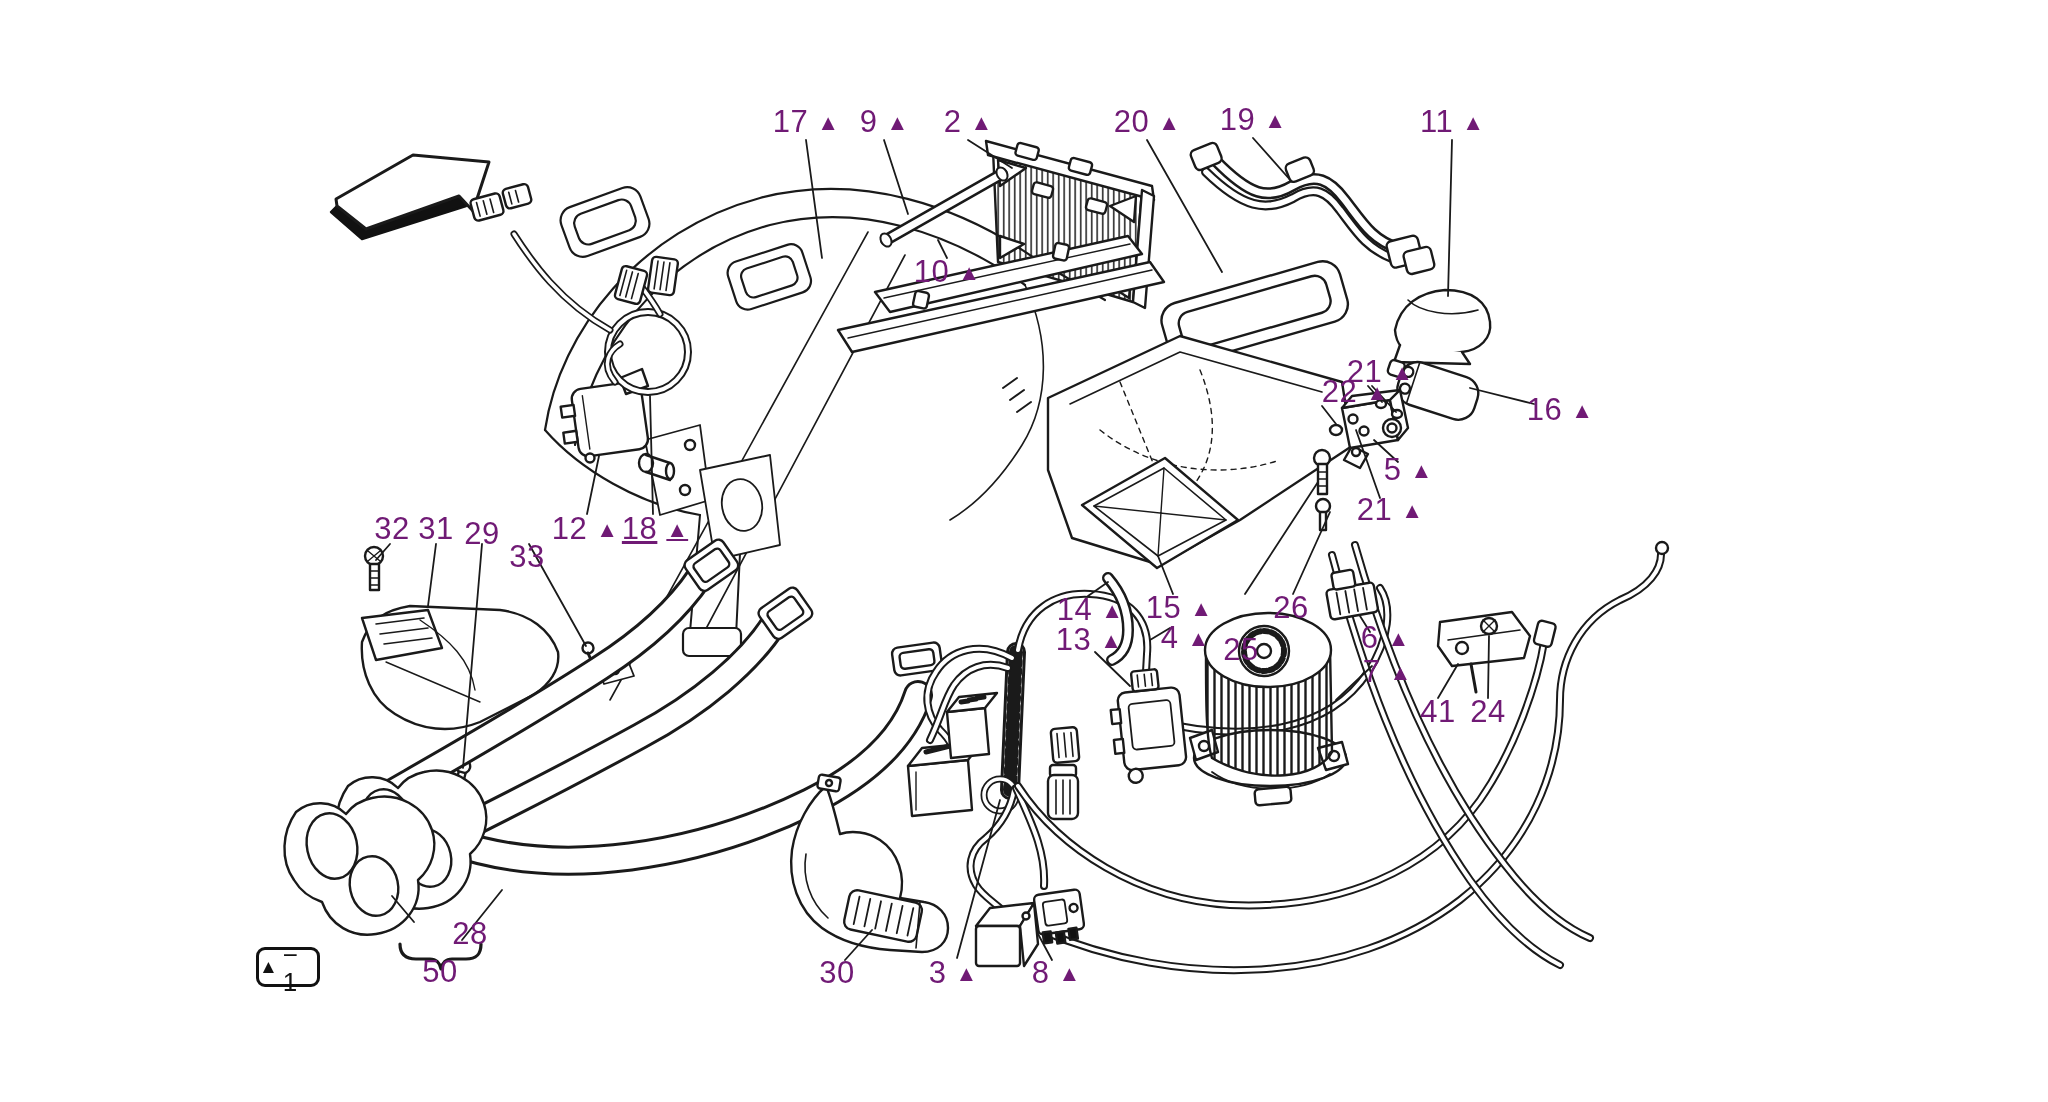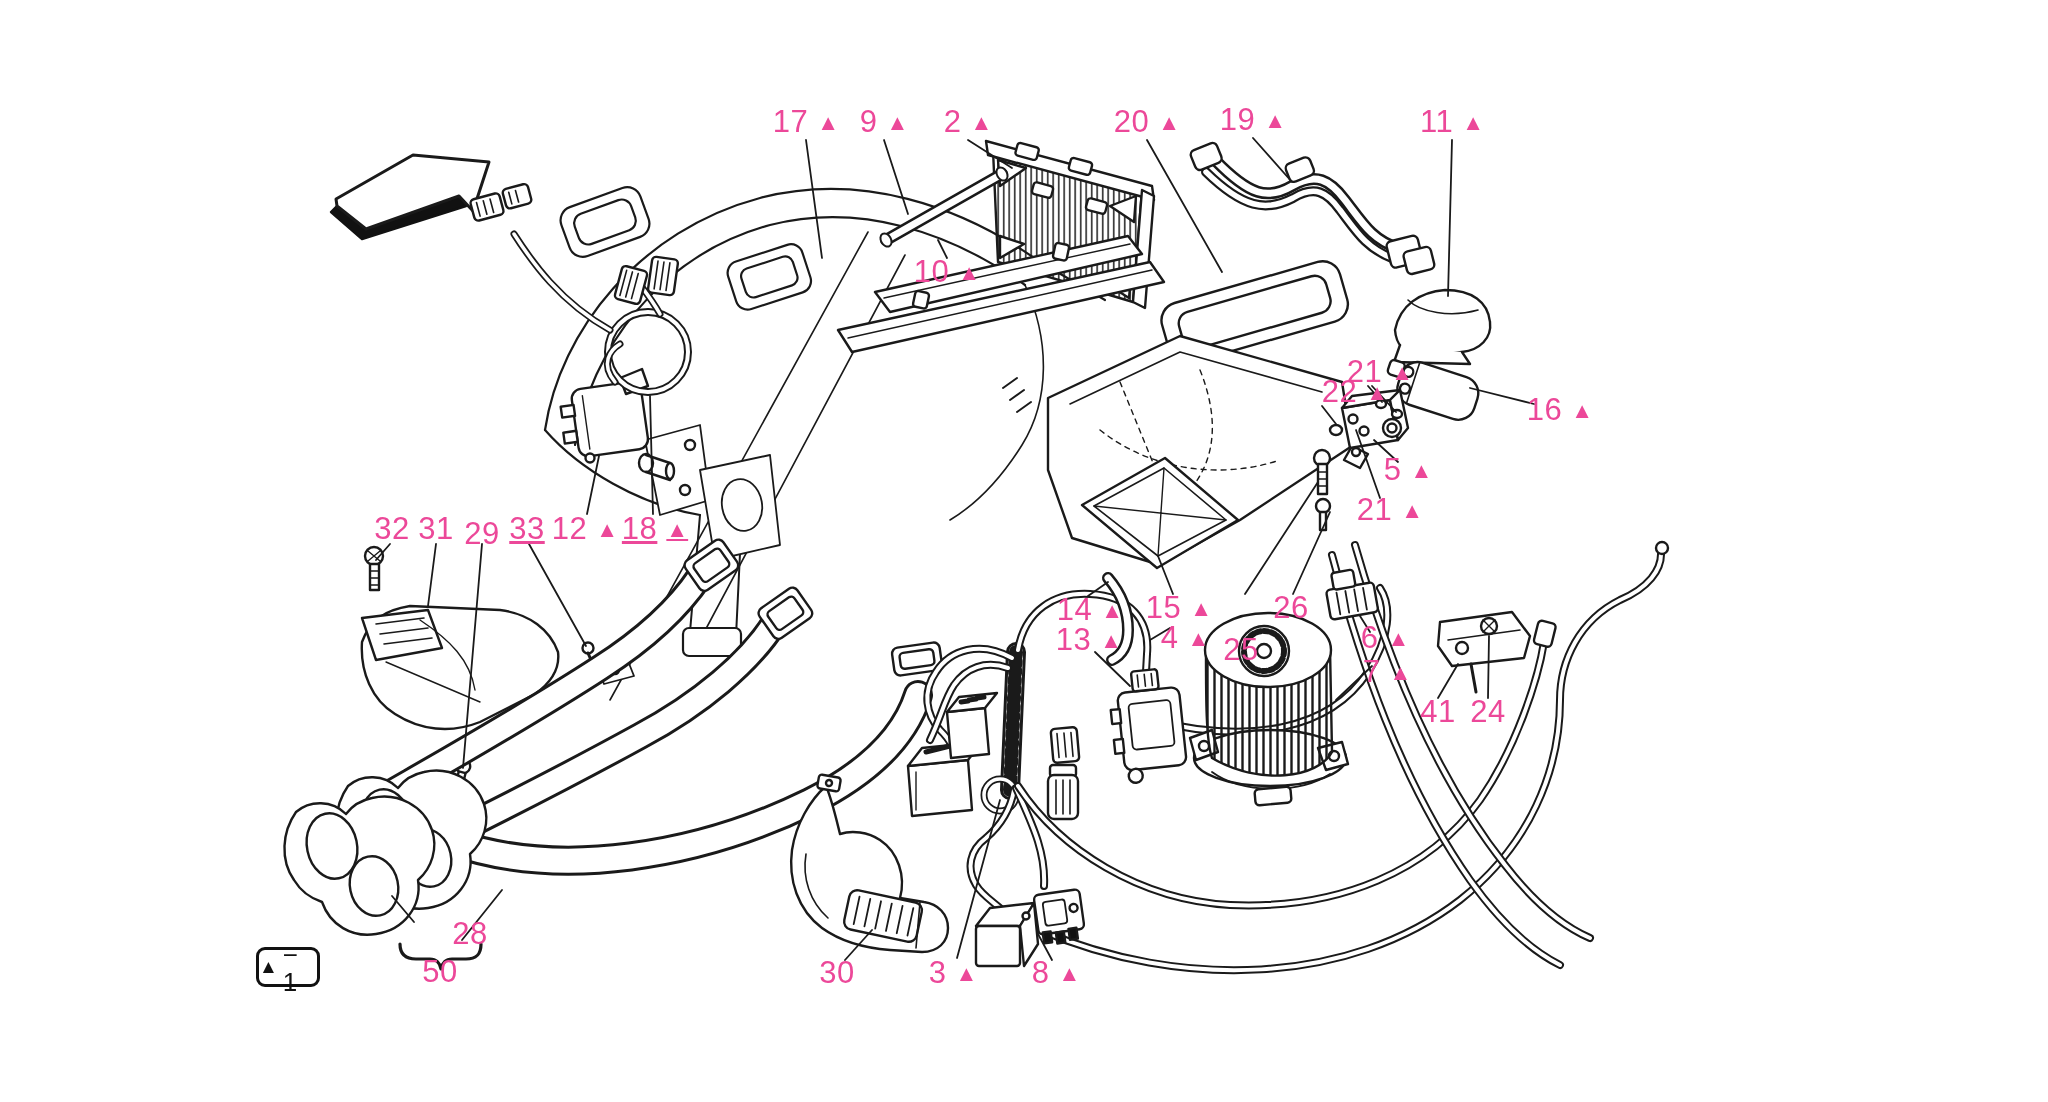"17" .callout { color: #ec4899 -> #701a75 }
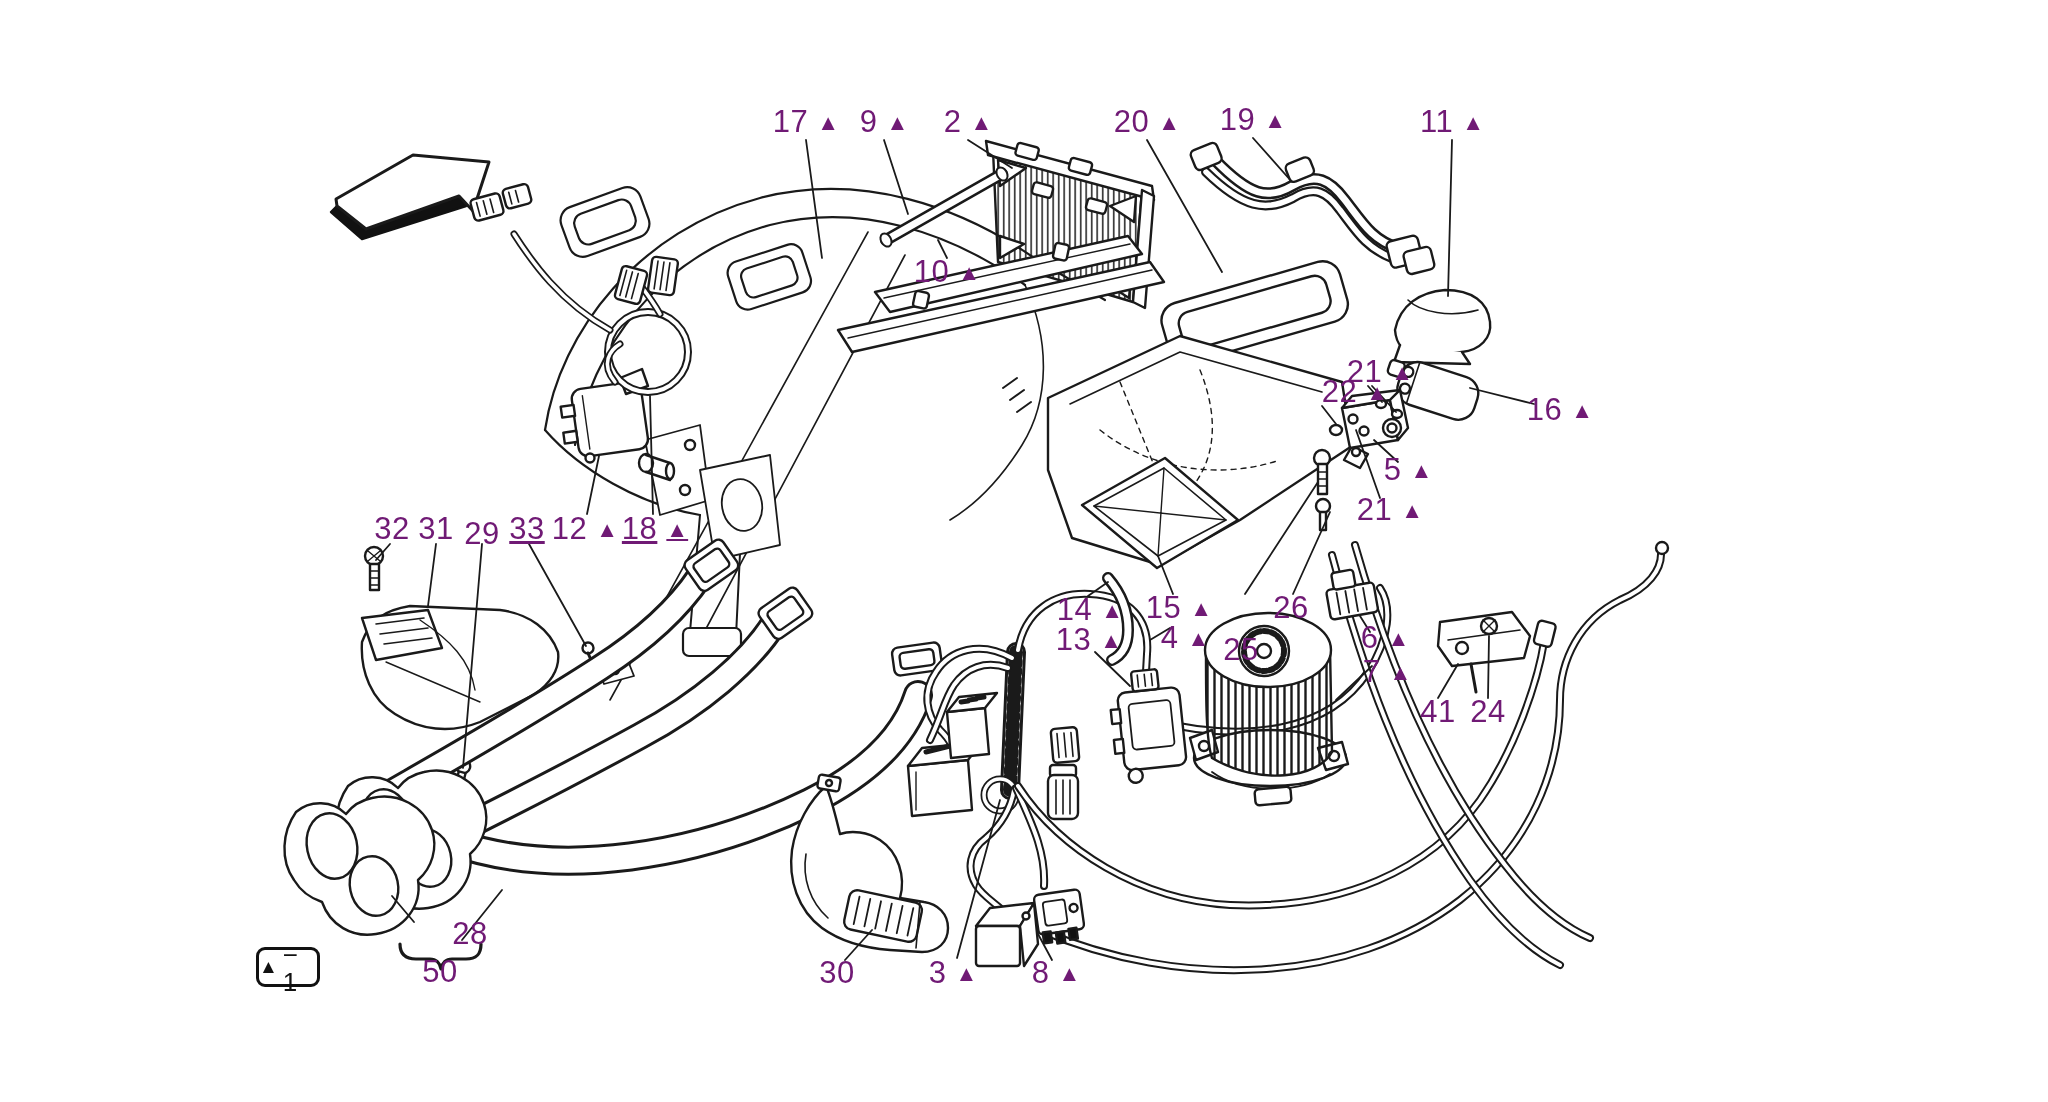"33" div.callout { text-decoration: underline -> none; top: 529px -> 557px }
